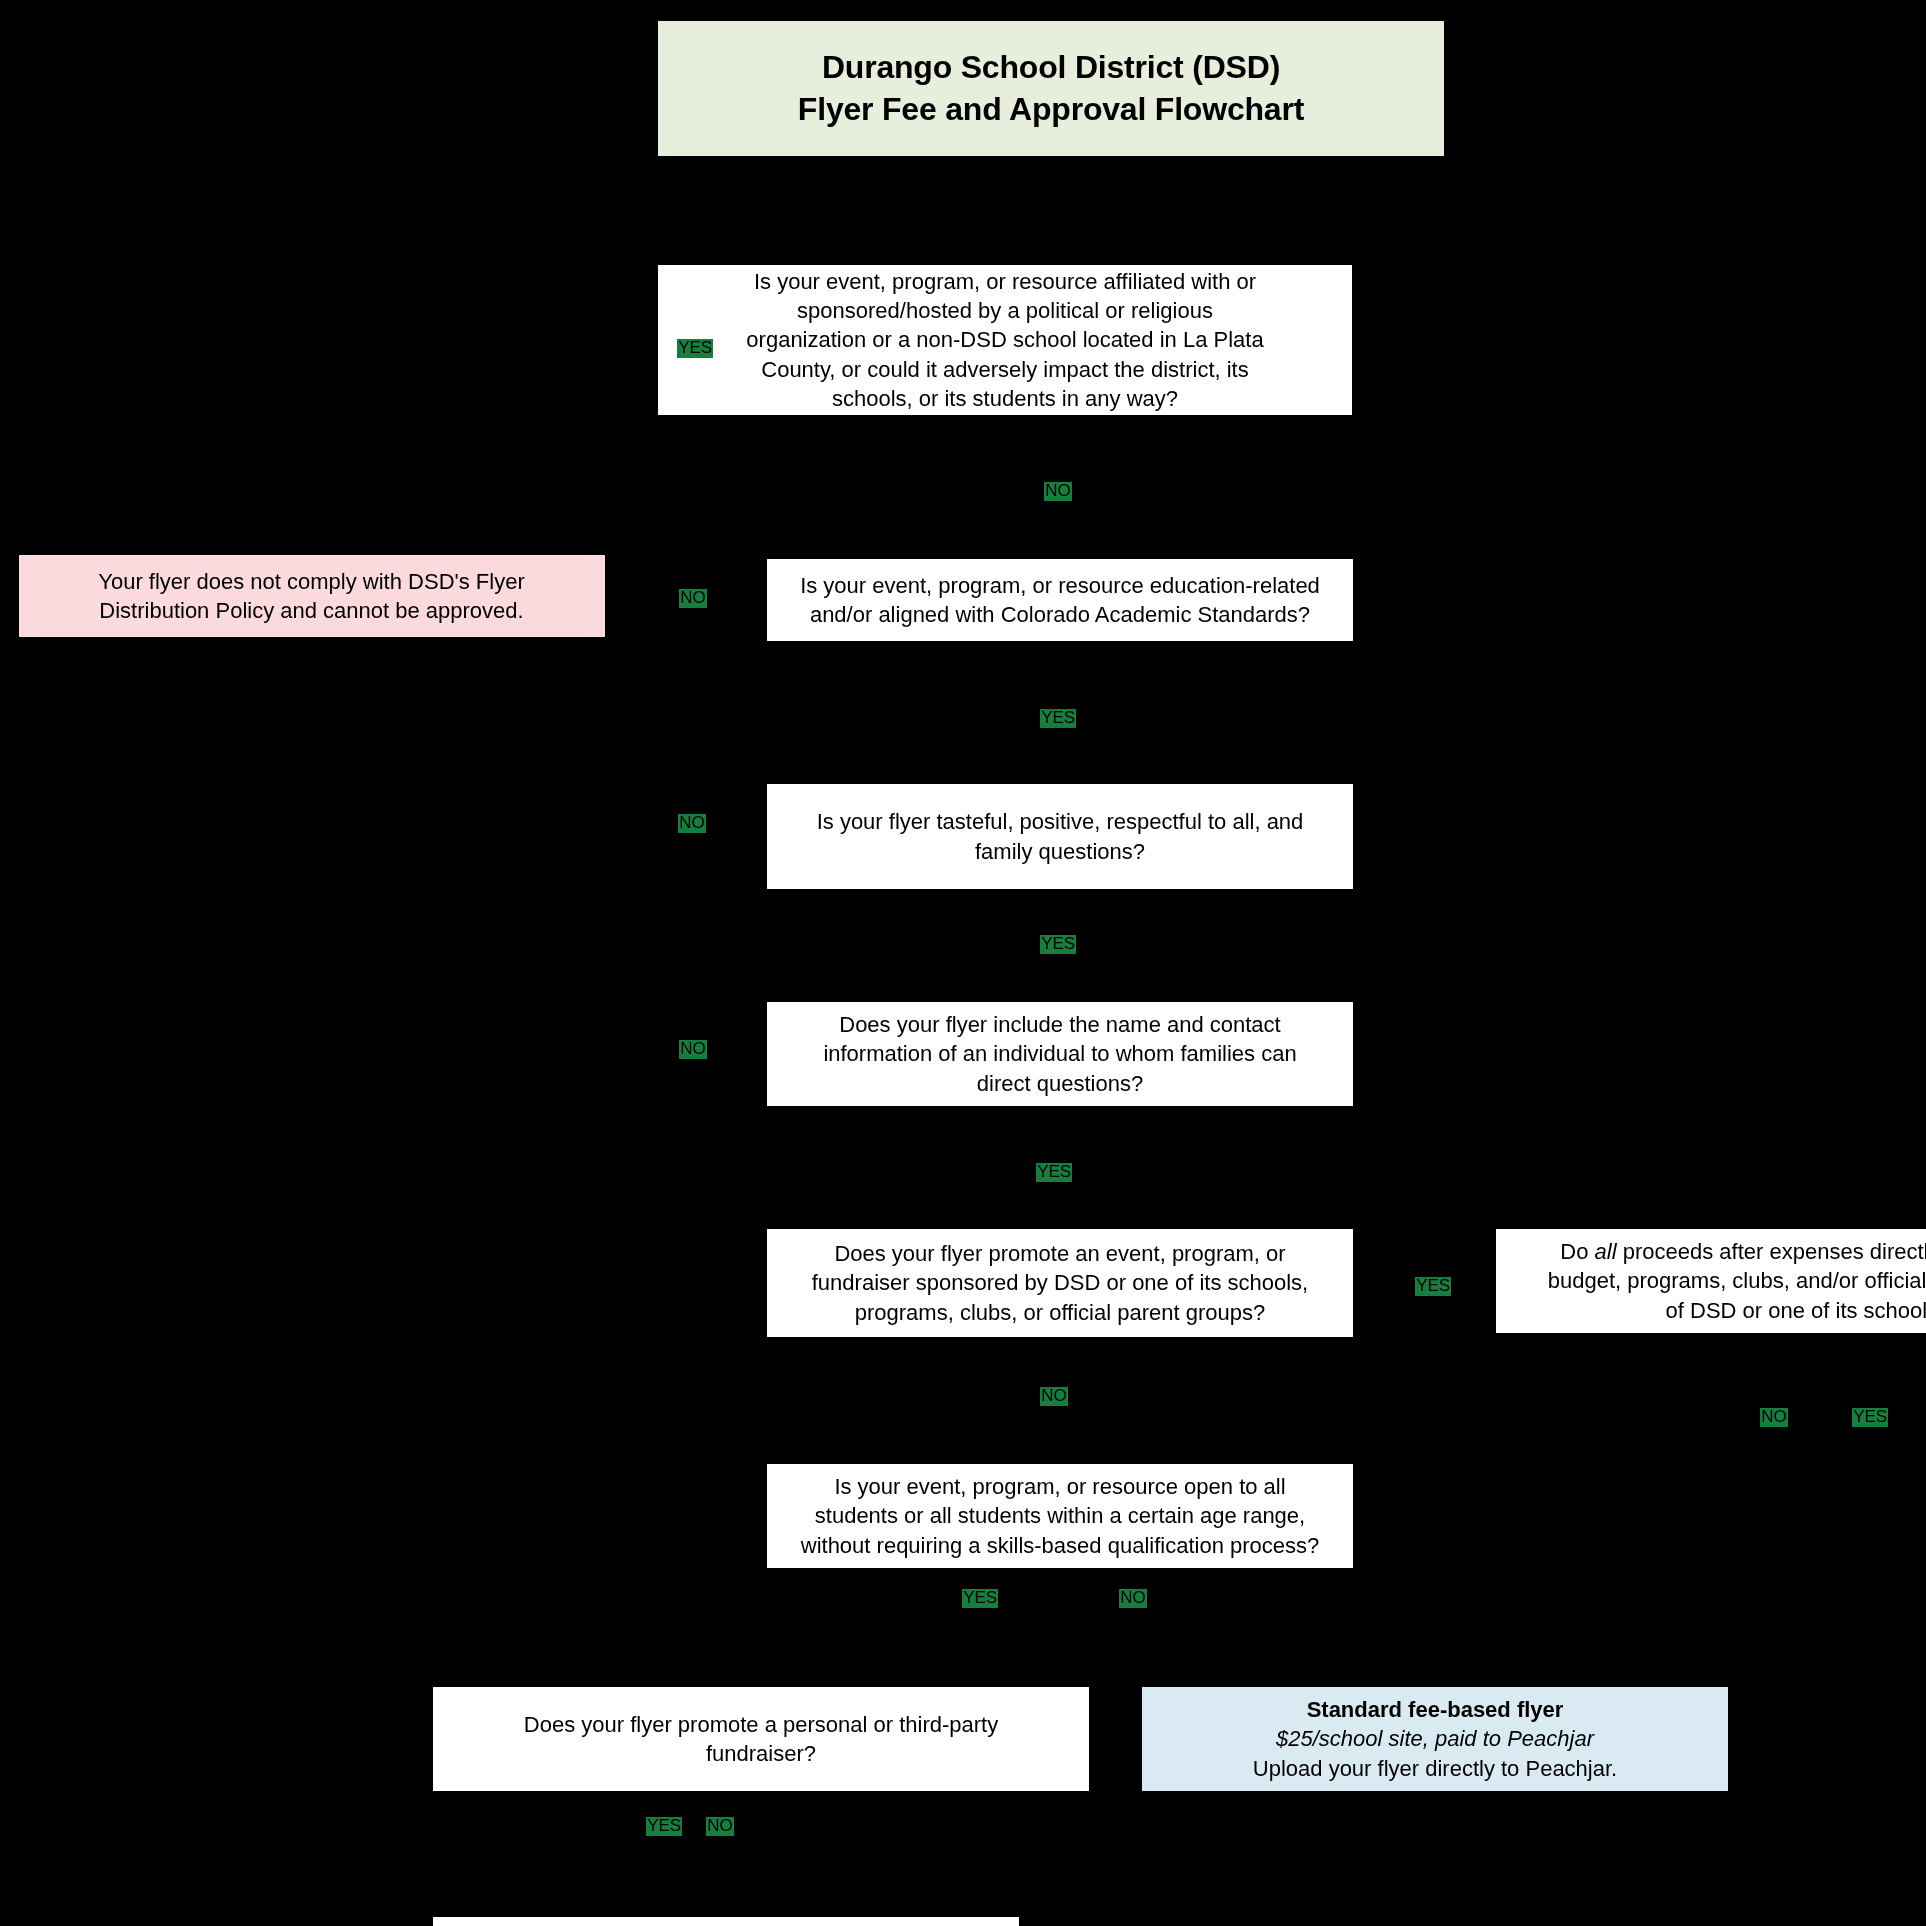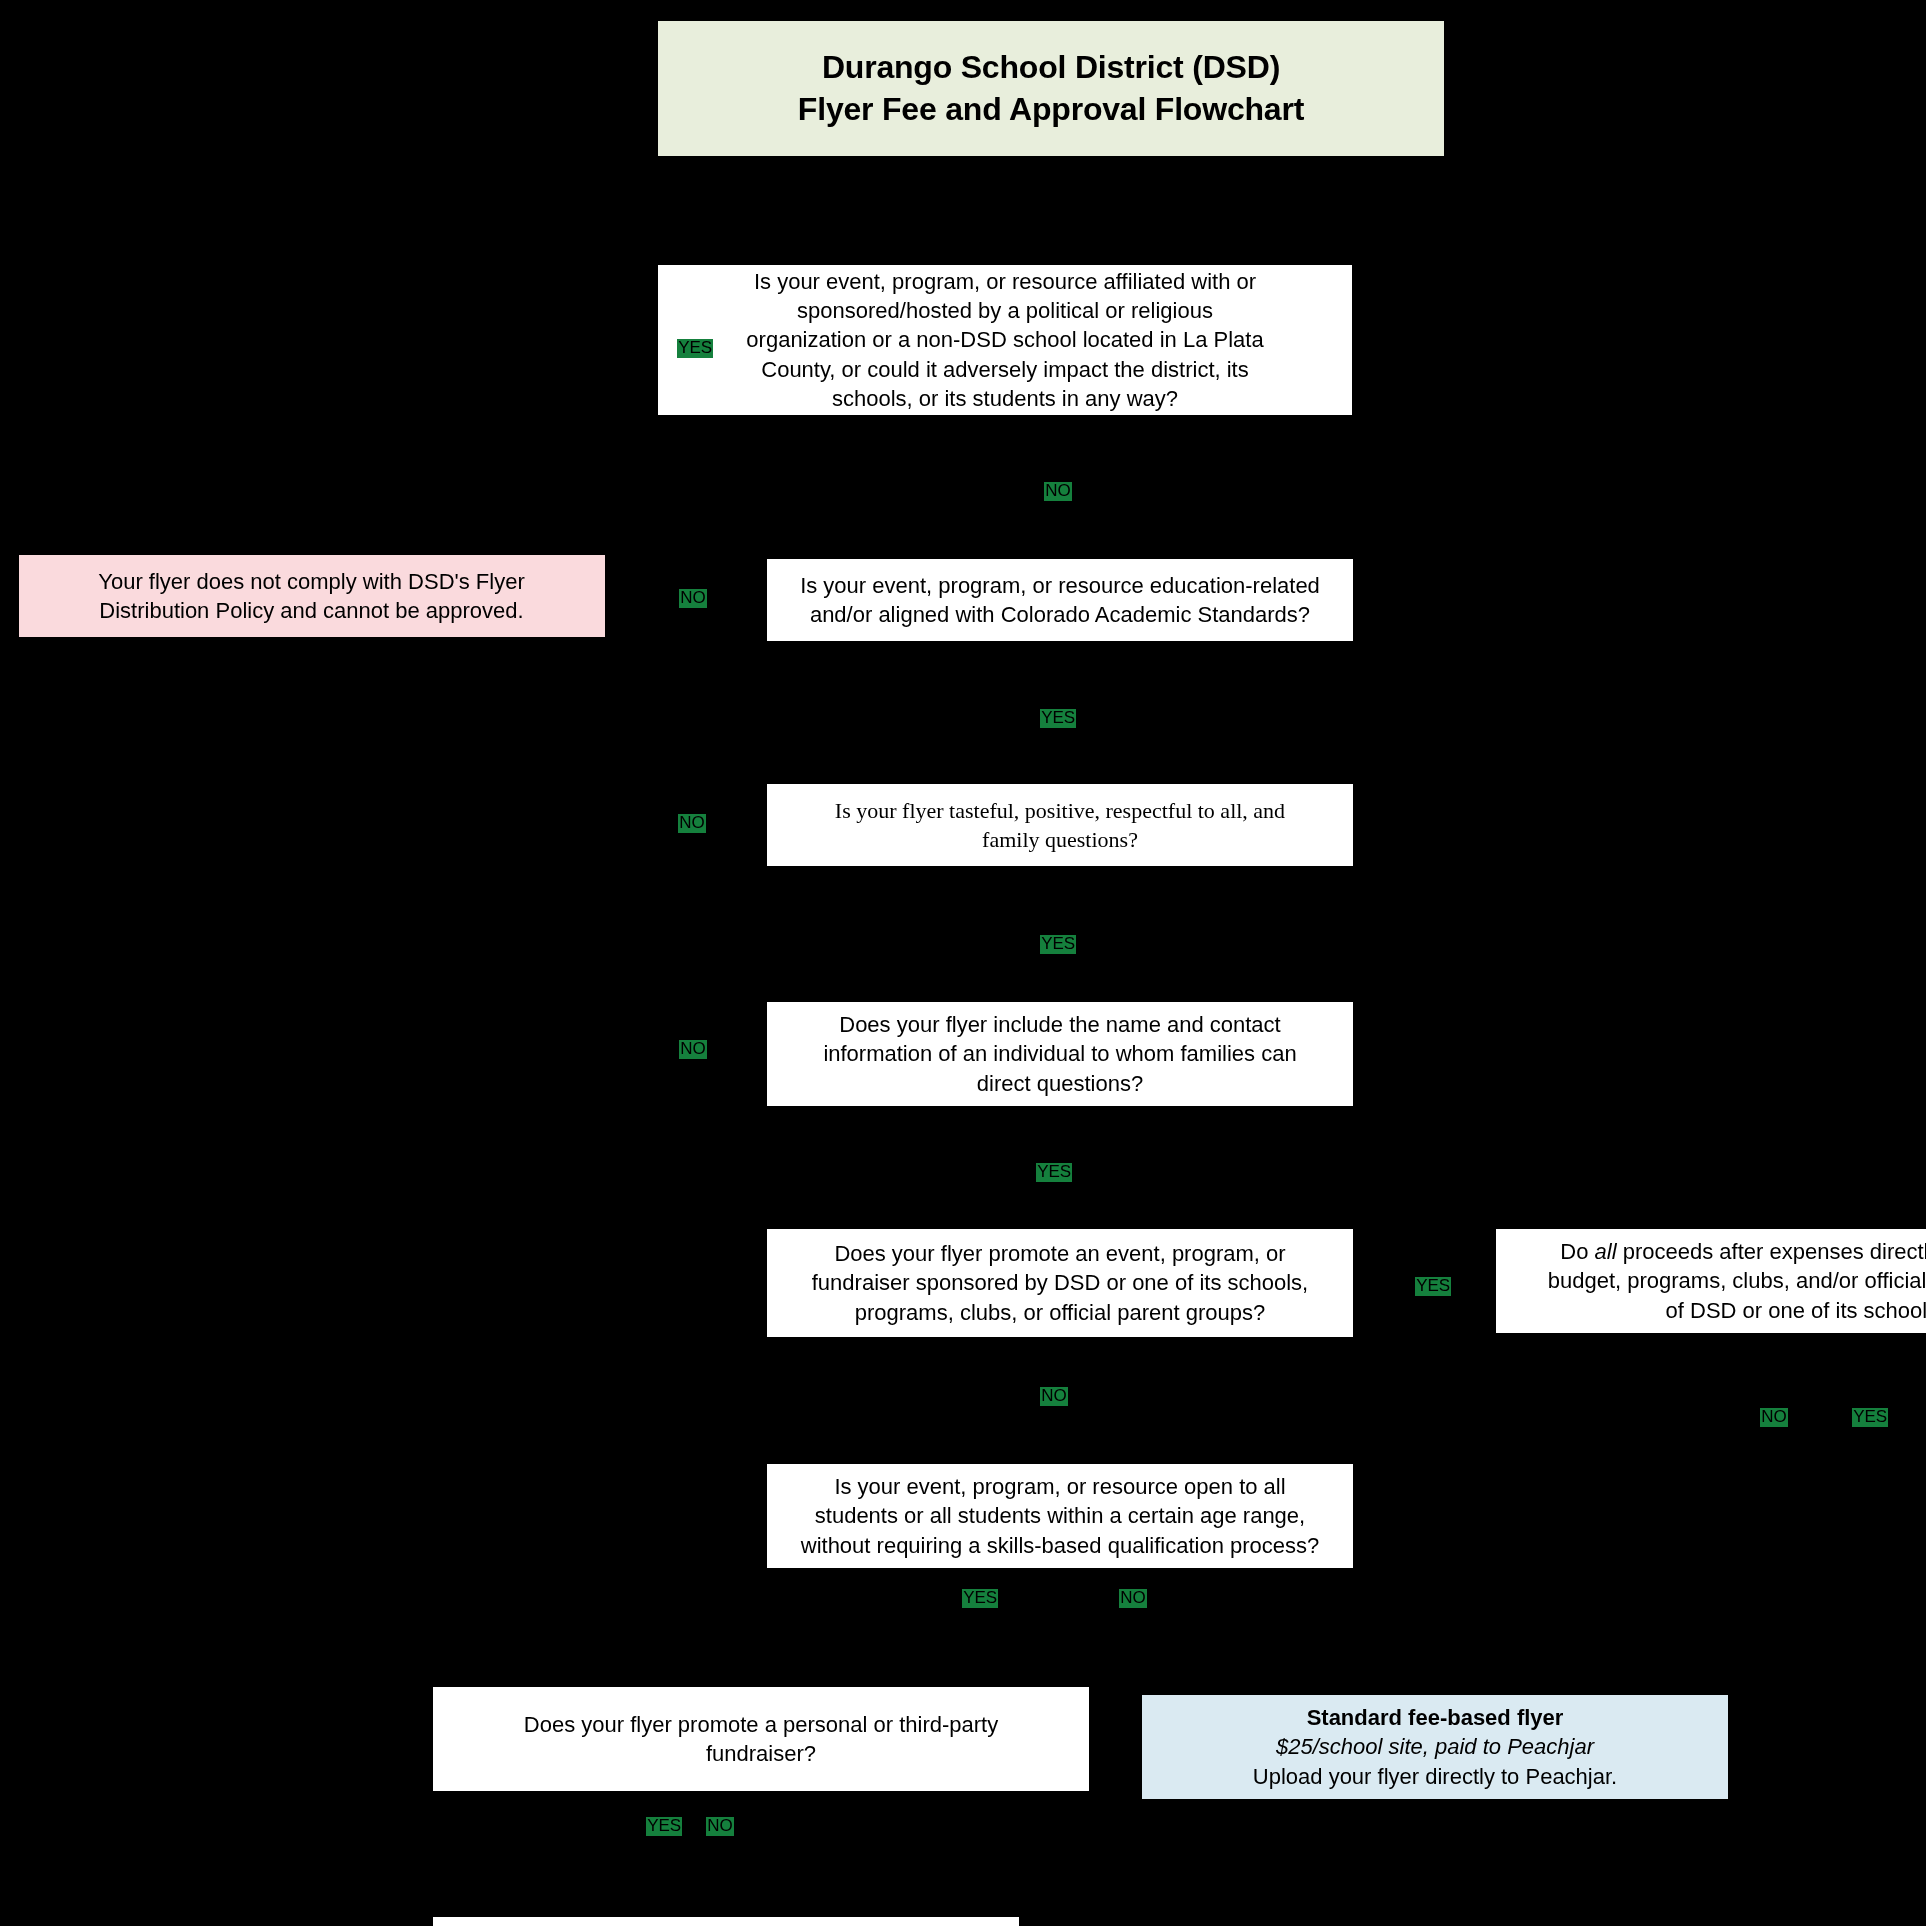"Is your flyer tasteful, positive," div.node { font-family: Liberation Serif, serif -> none; height: 82px -> 105px }
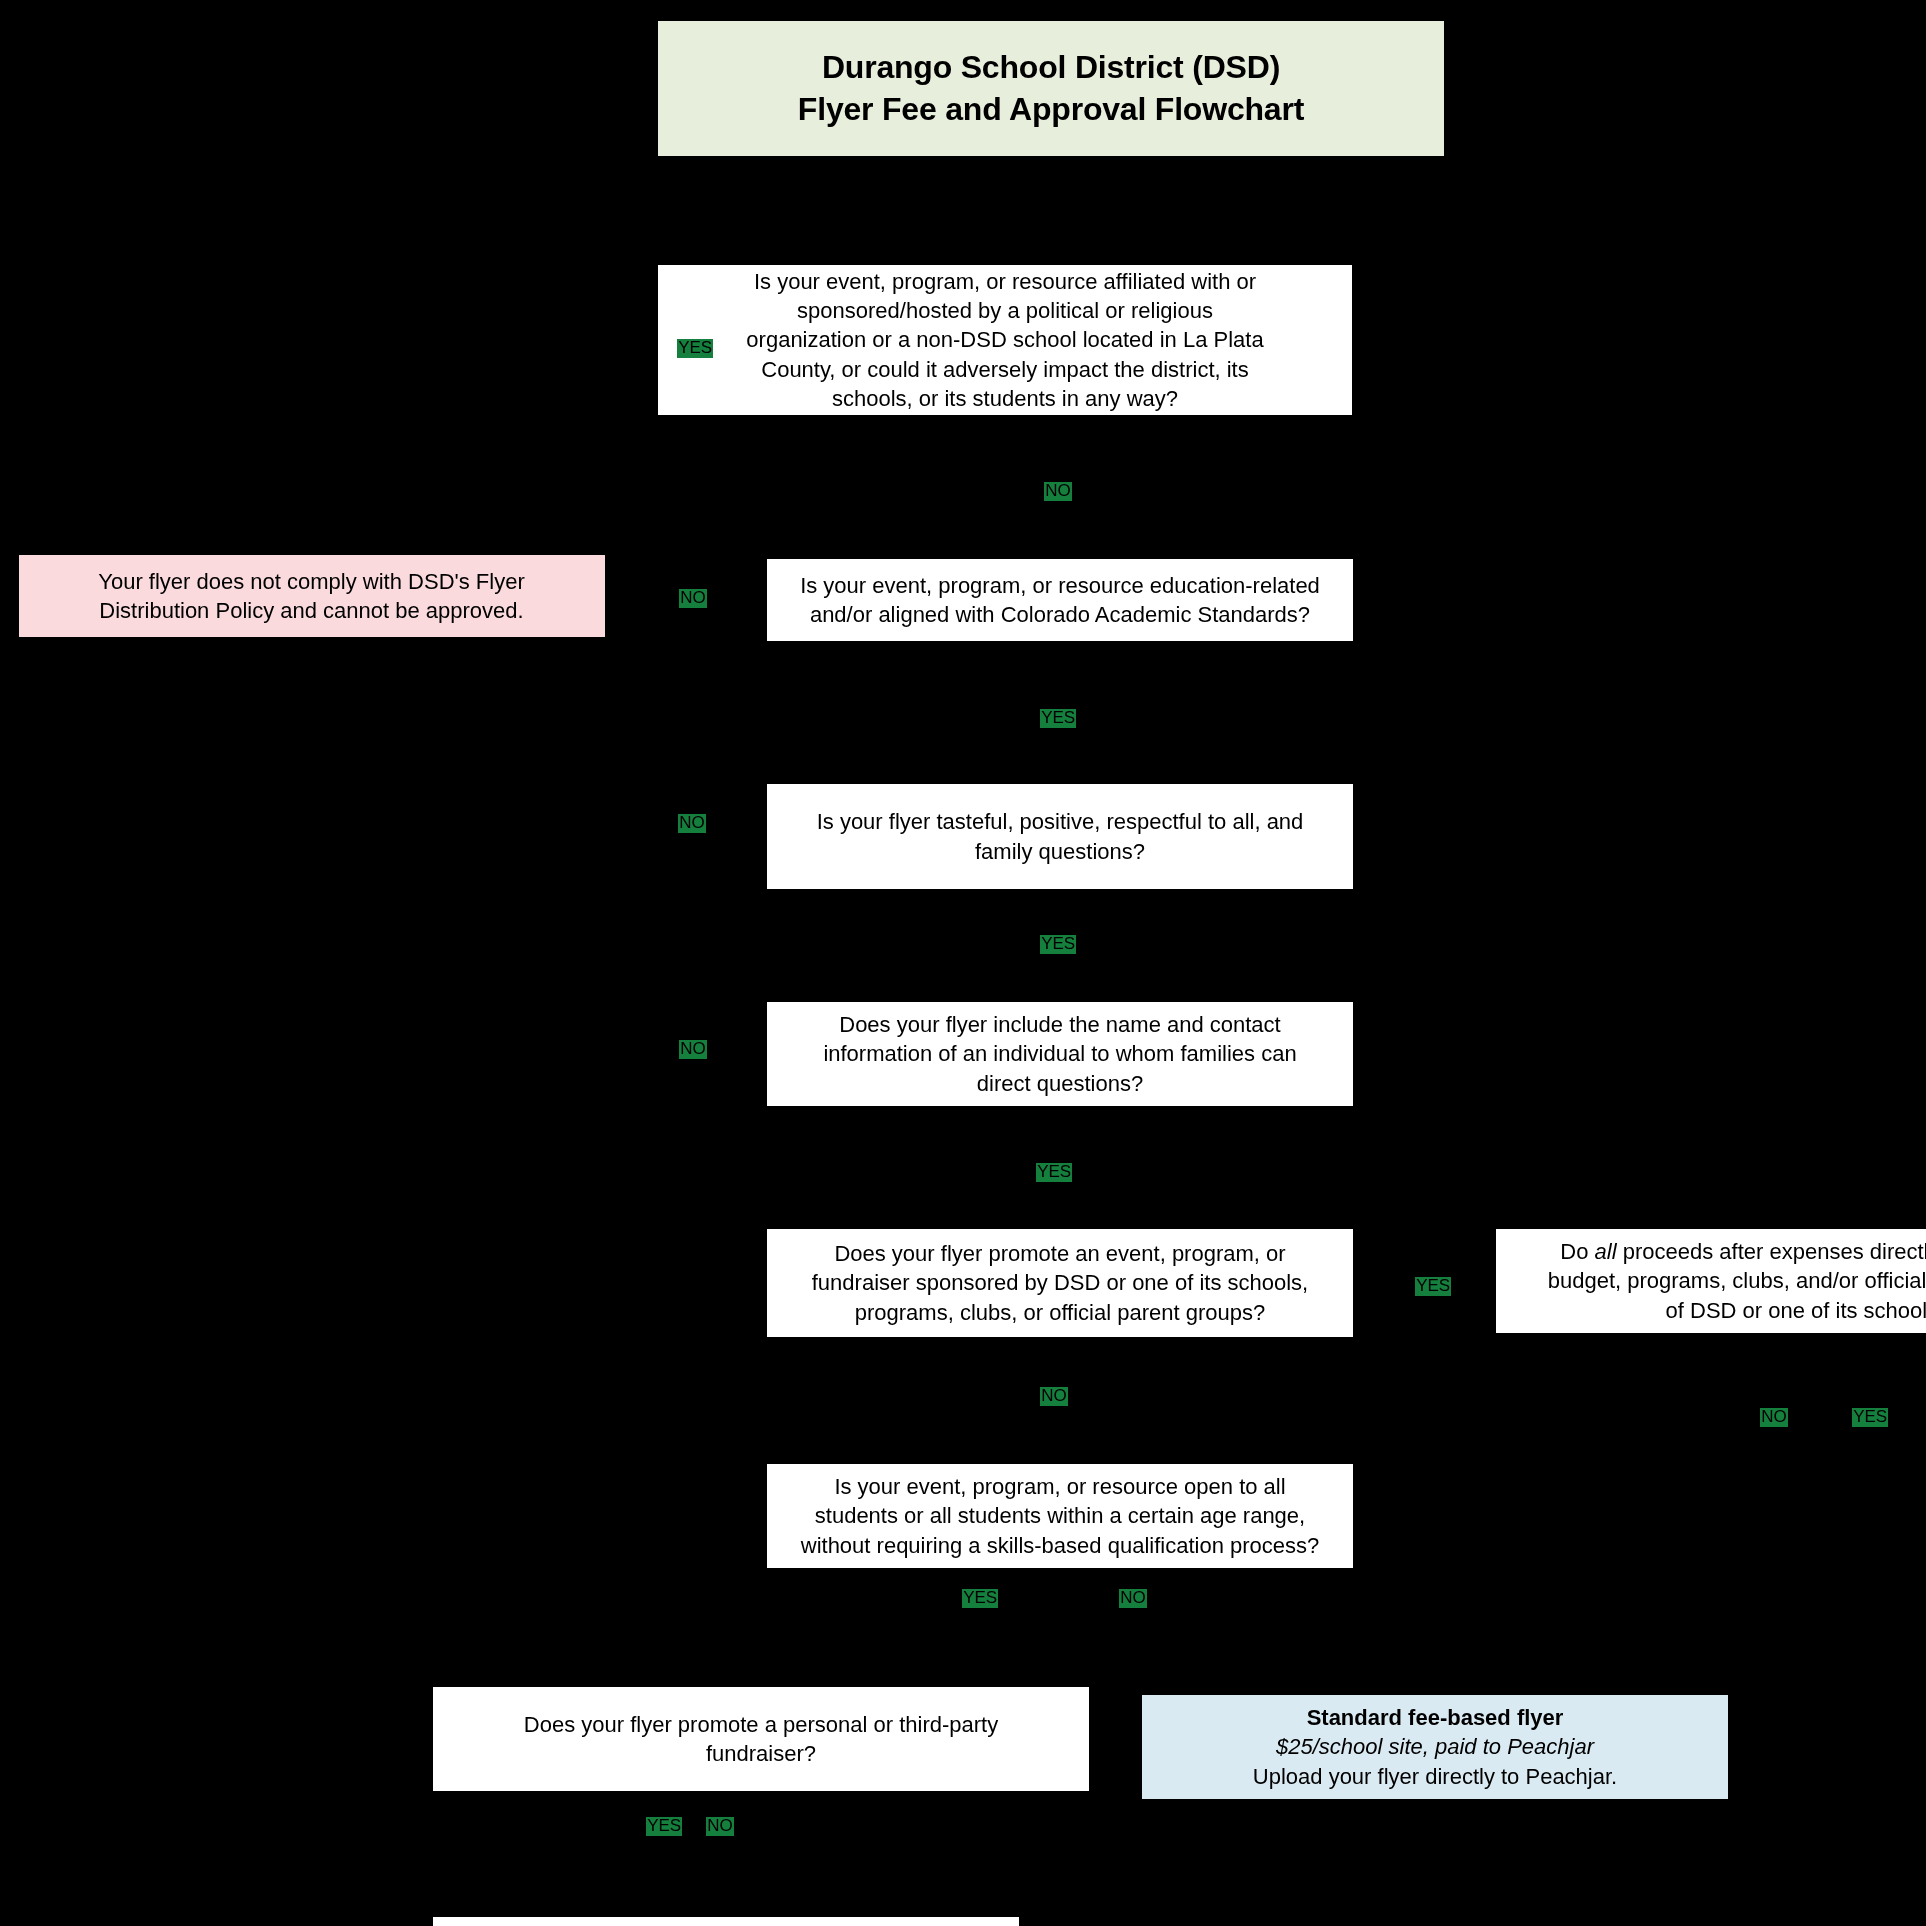"Standard fee-based flyer" div.node { margin-top: 8px -> none }
